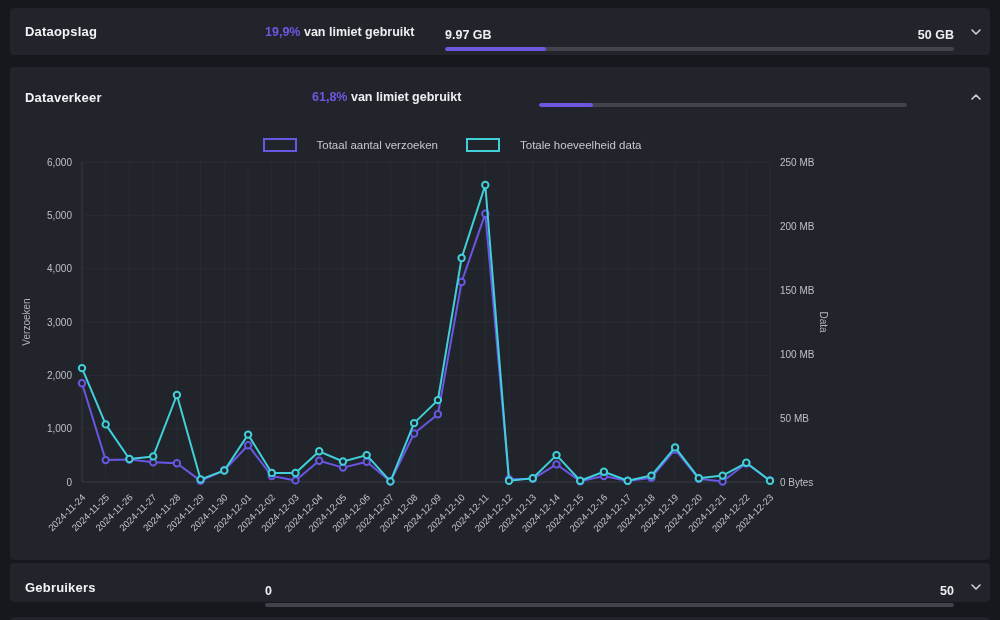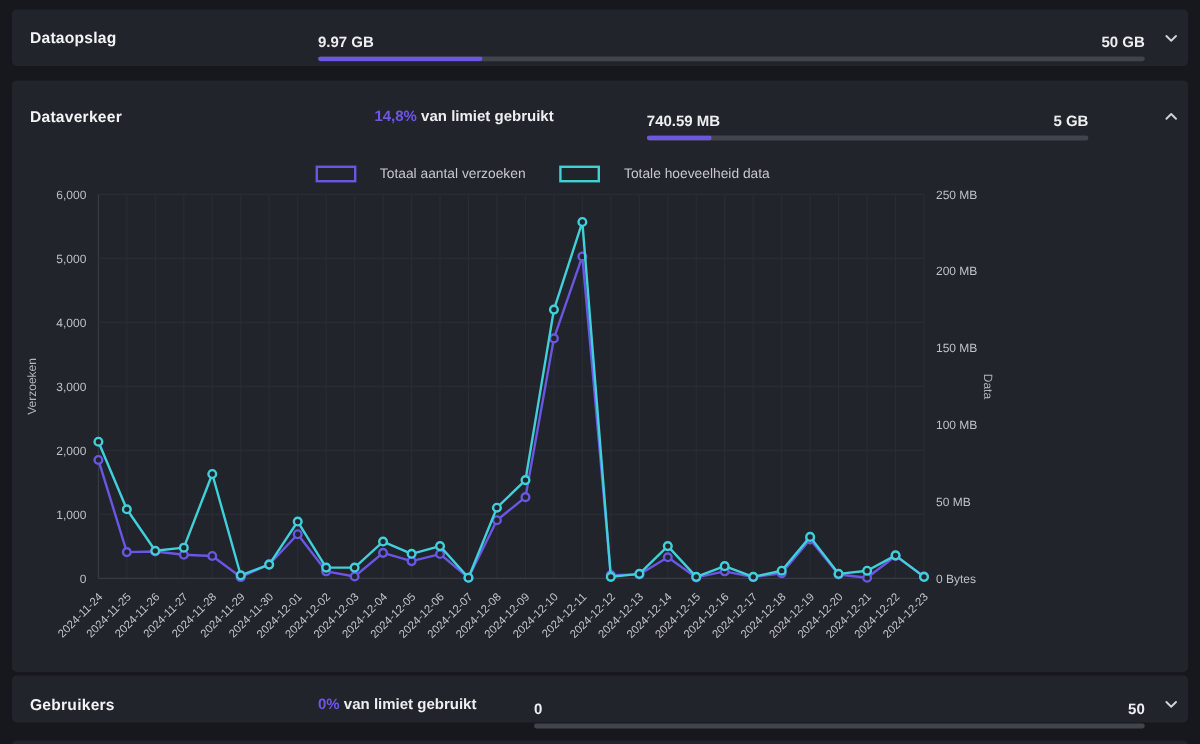"19,9% van limiet gebruikt" div.rh-percent { html: none -> <div><span>19,9%</span><span> van limiet gebruikt</span></div> }
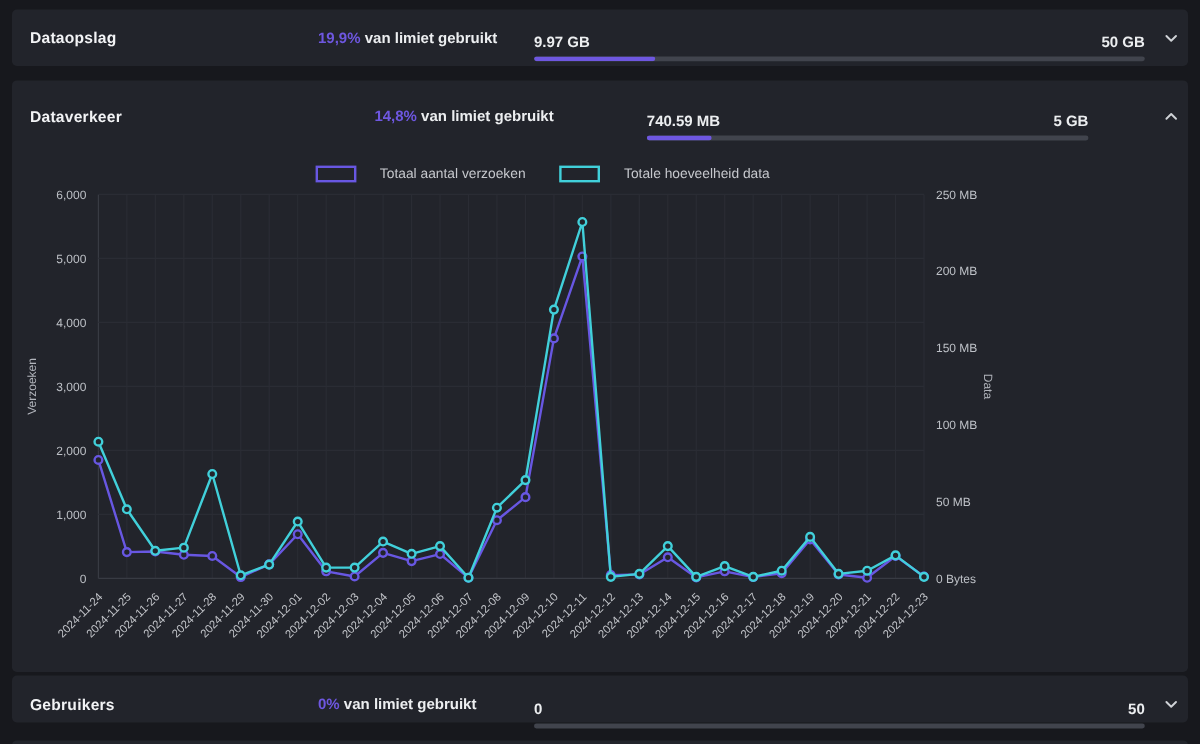"14,8%" span.pct { text: 14,8% -> 61,8% }
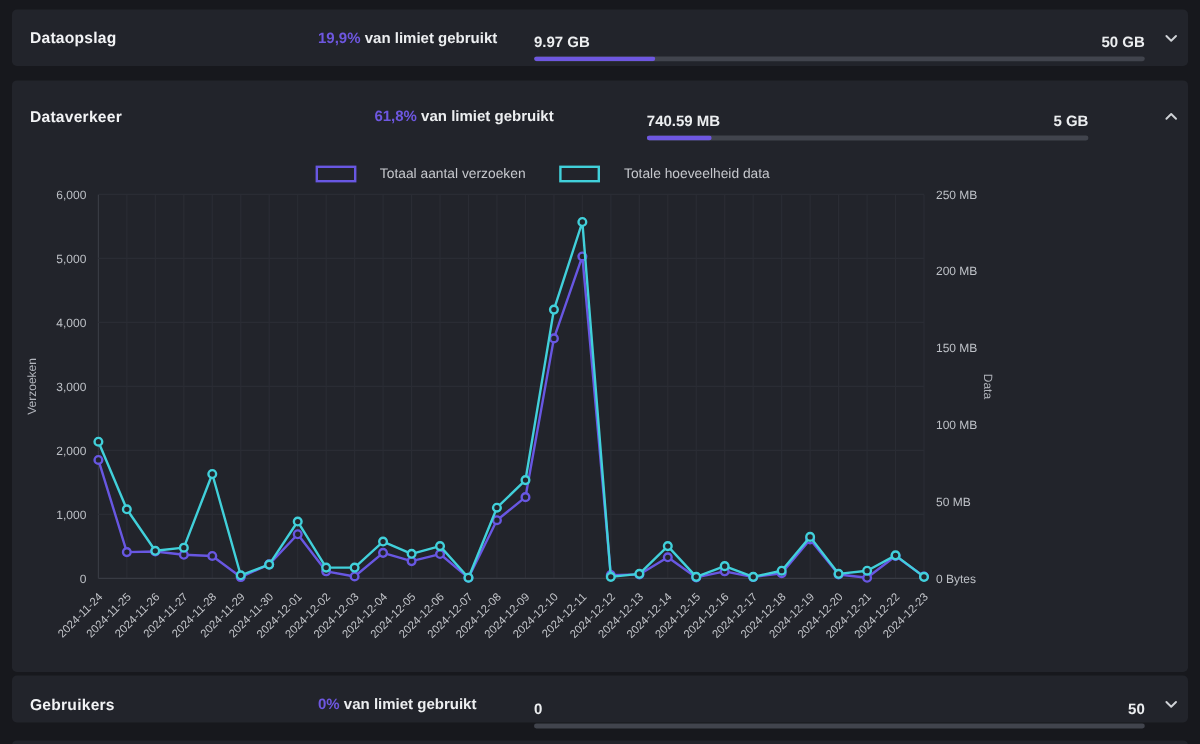"740.59 MB" div.usage-labels { html: <div> <span>740.59 MB</span> <span>5 GB</span> </div> -> none }
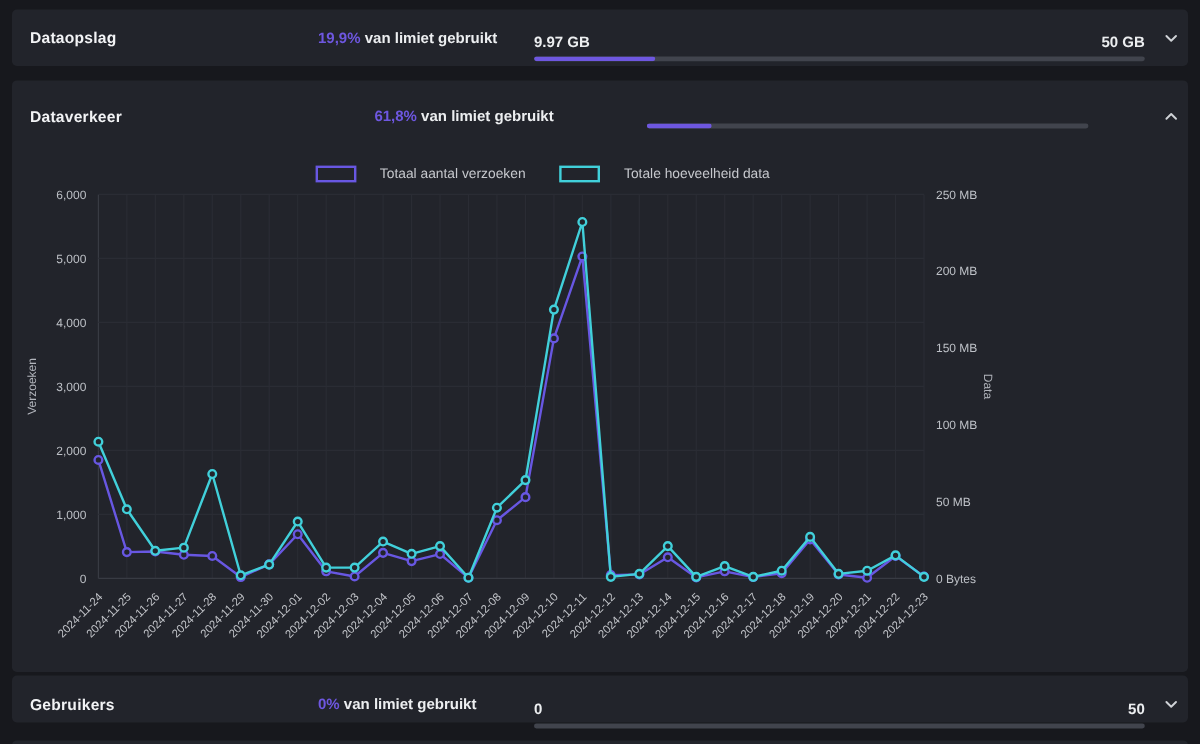"0% van limiet gebruikt" div.rh-percent { html: <div><span>0%</span><span> van limiet gebruikt</span></div> -> none }
